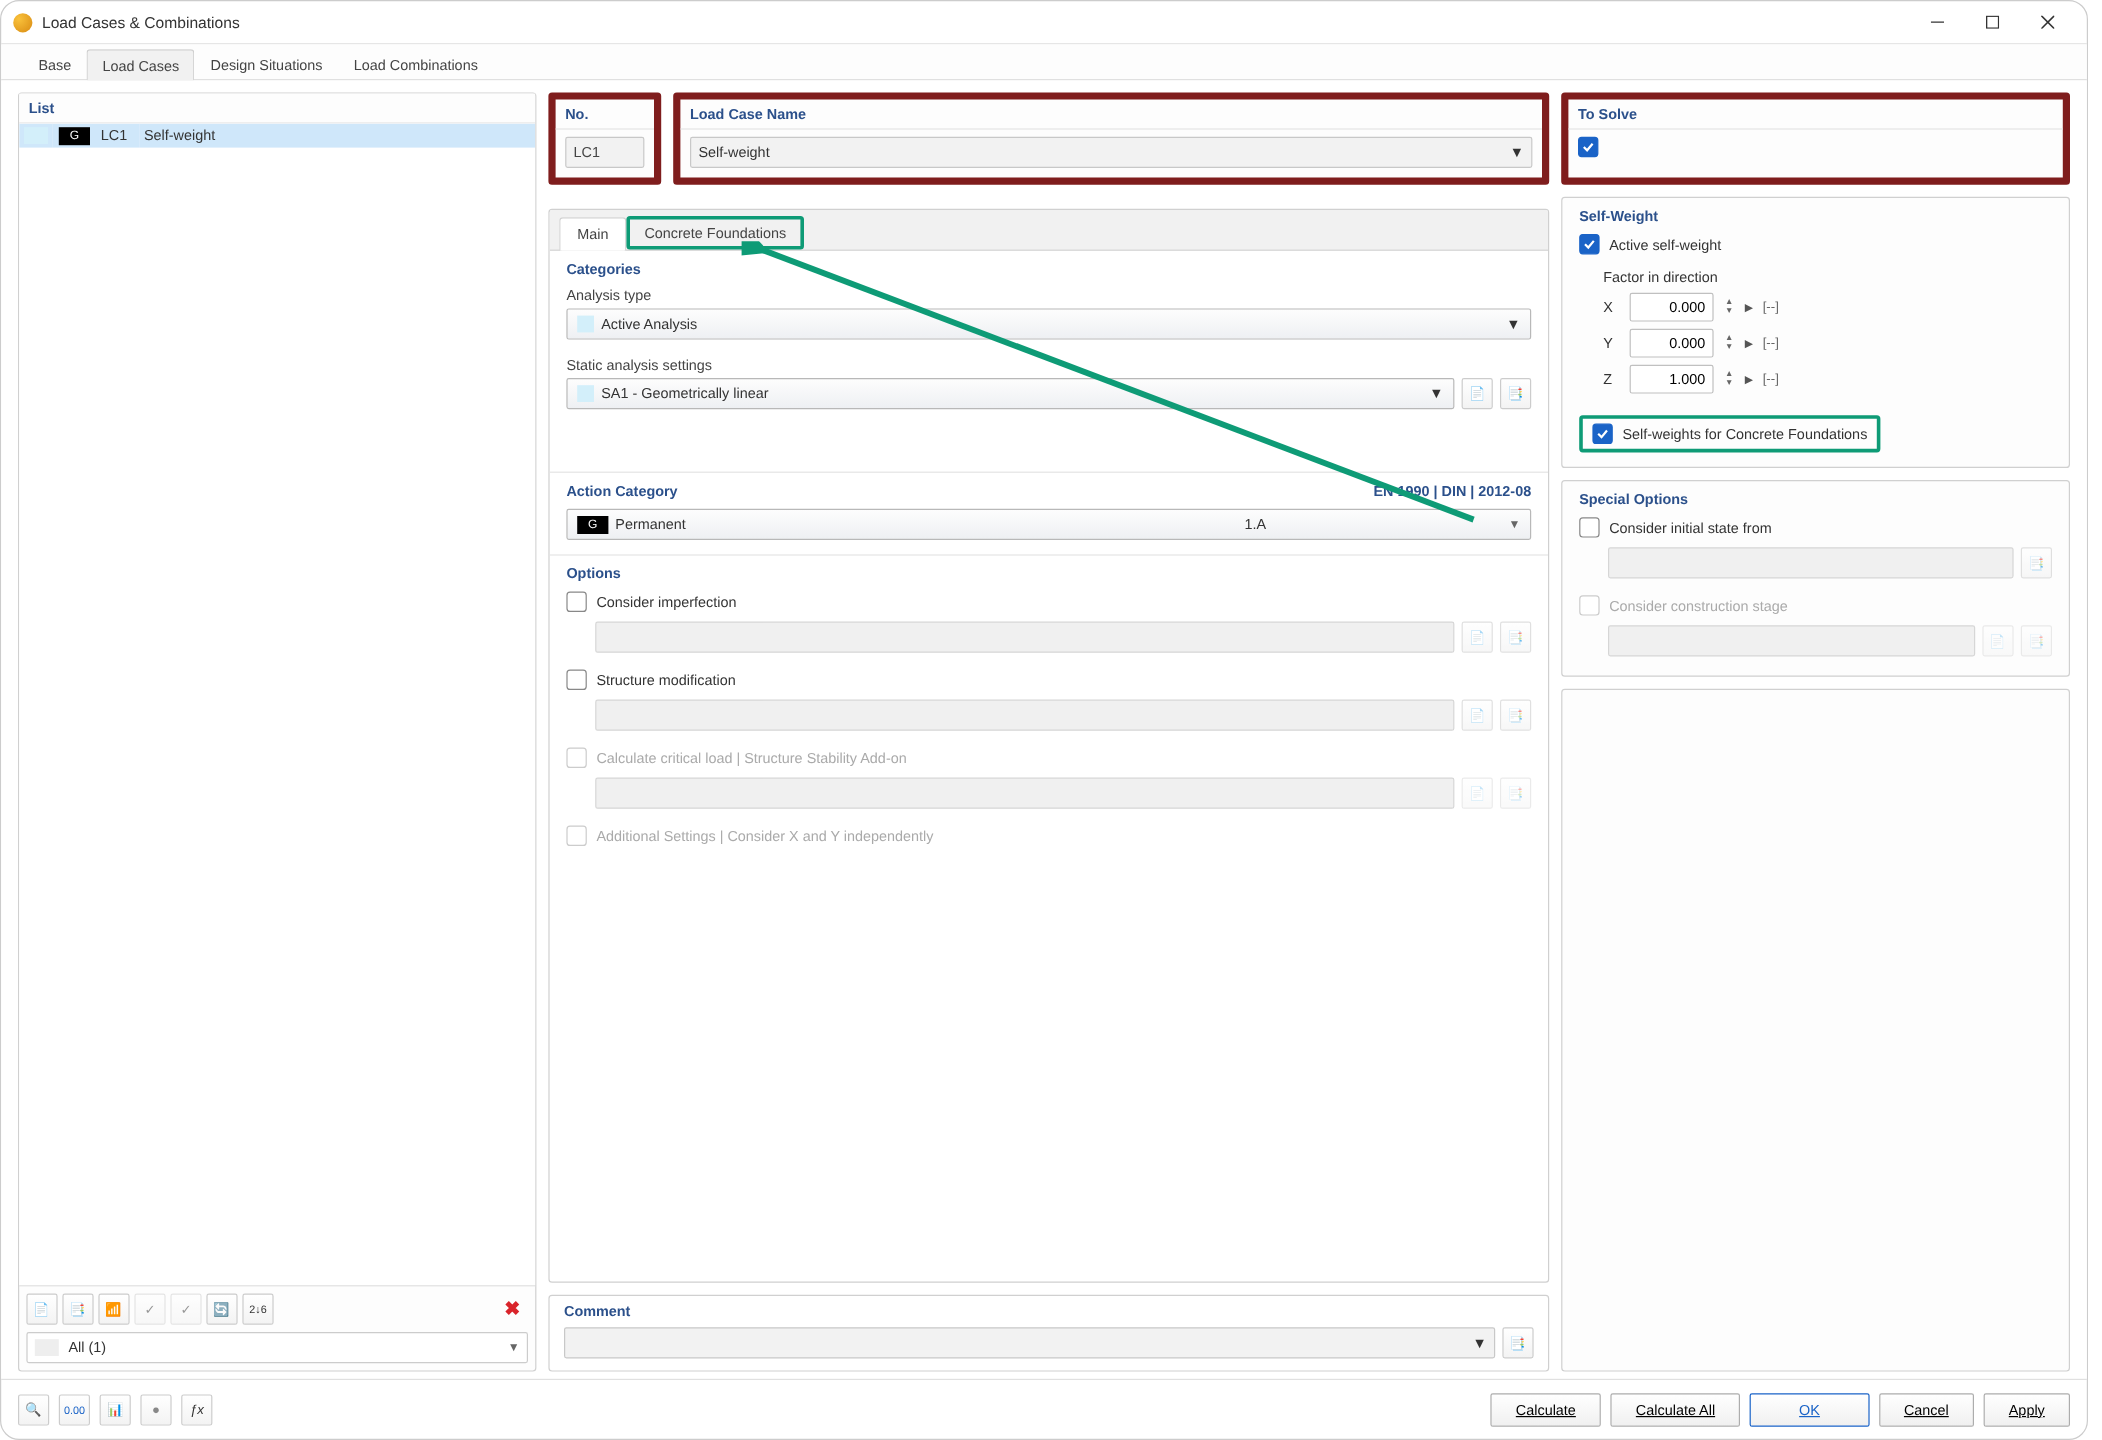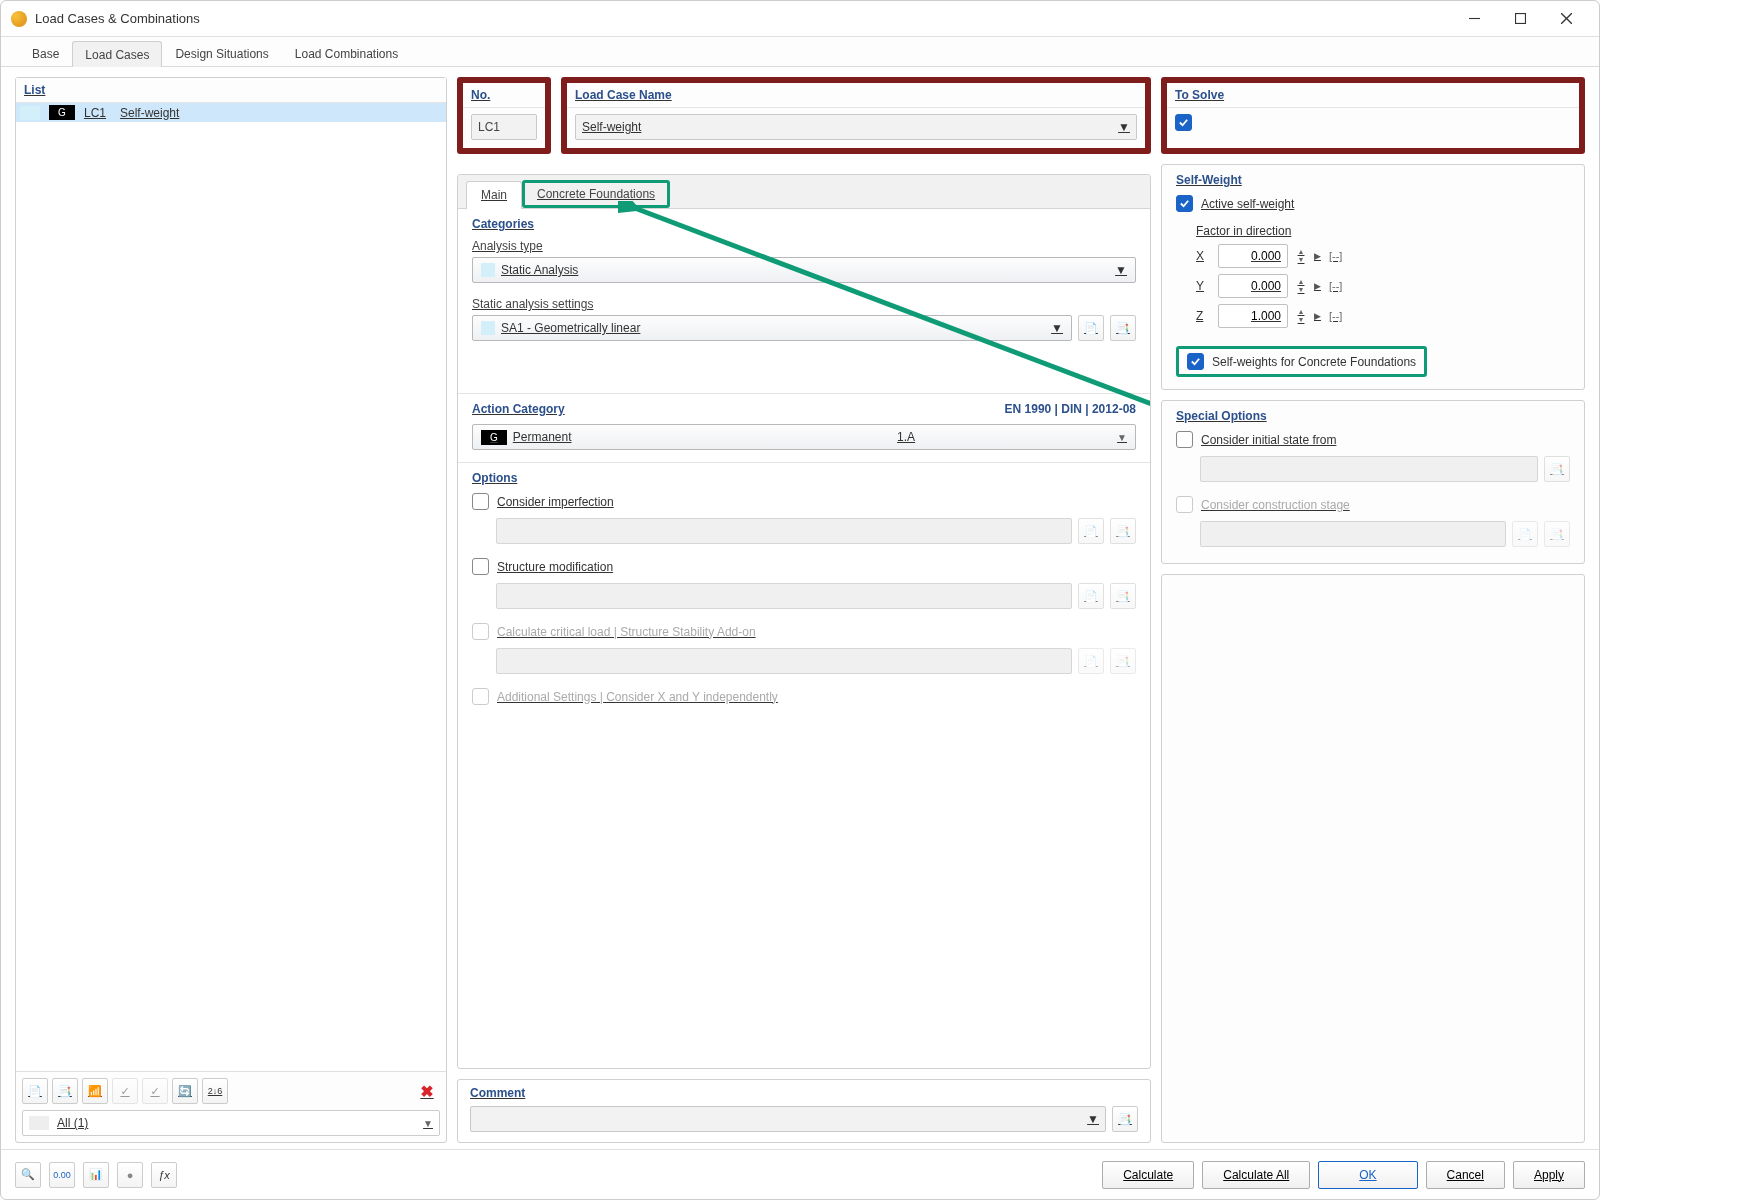"Load Cases & Combinations" .window { border-radius: 6px -> 16px; width: 1600px -> 1740px }
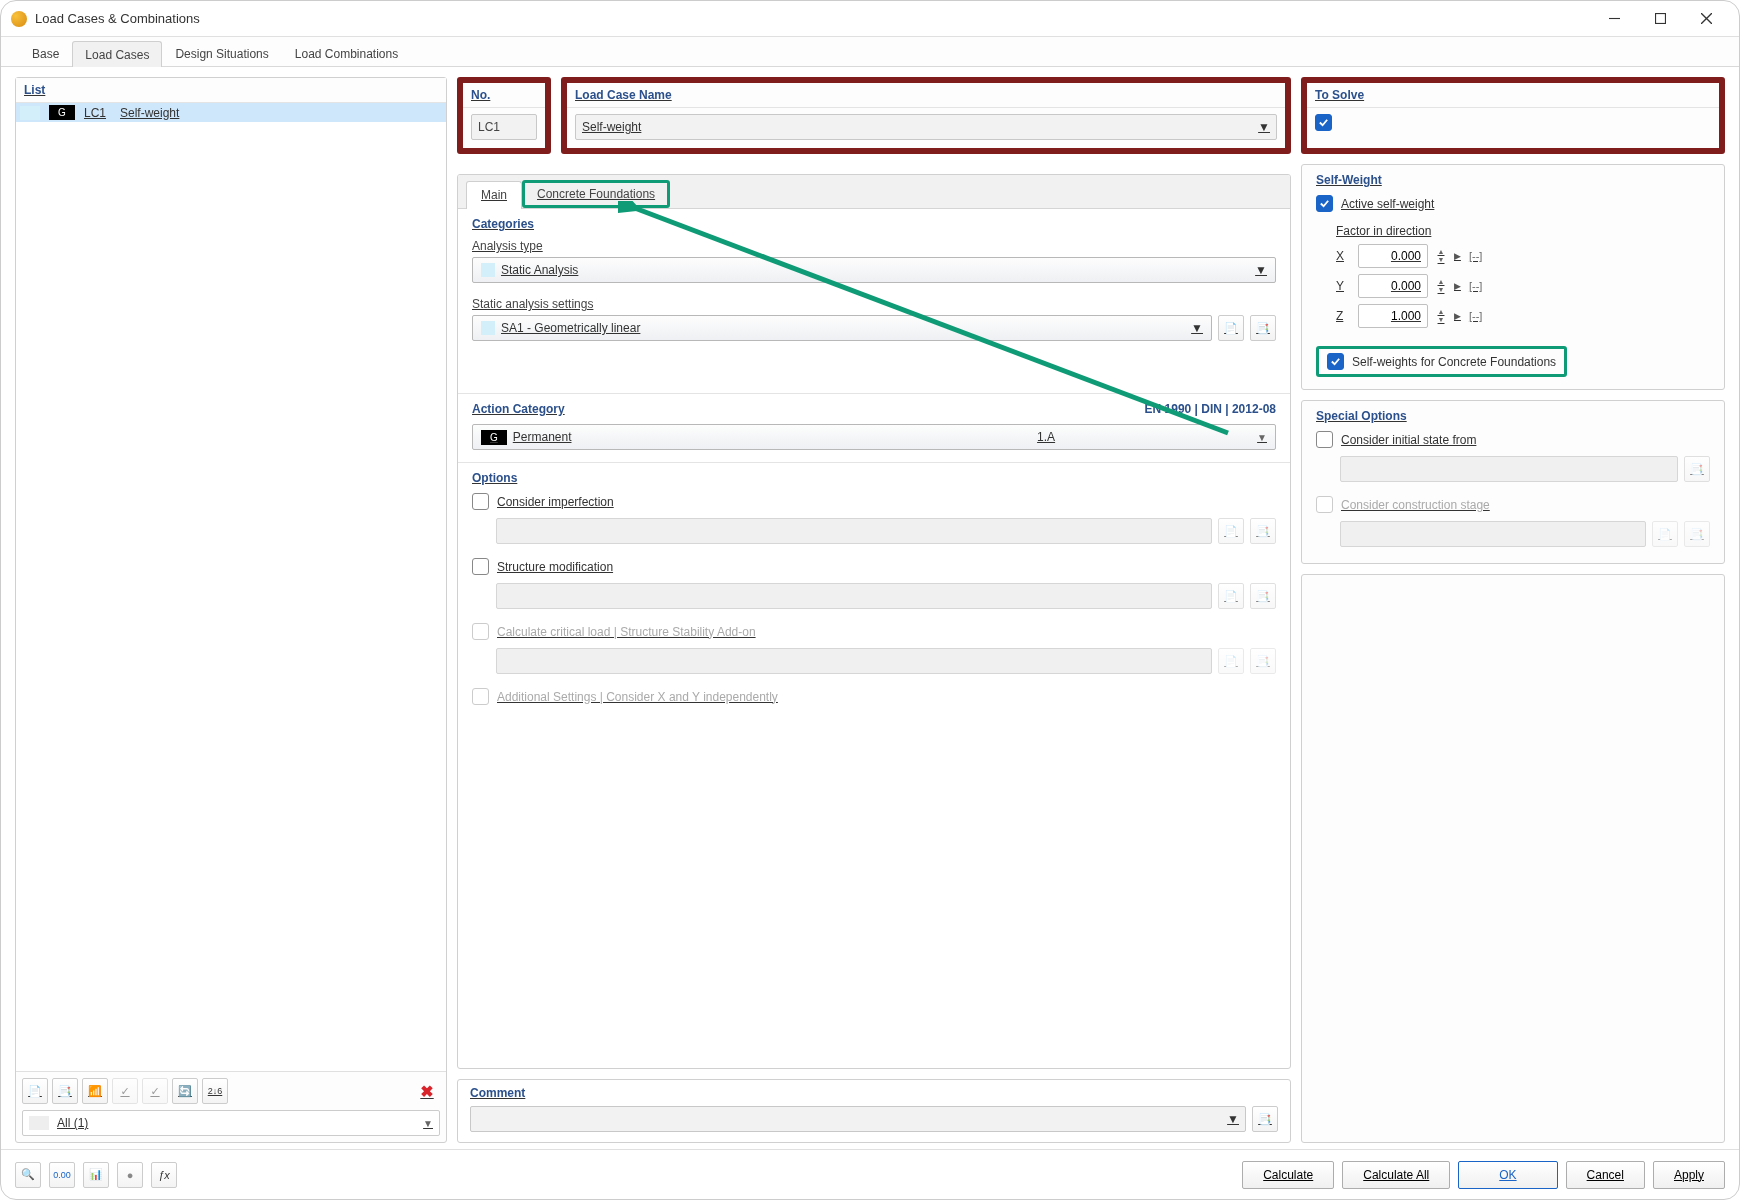"List" .workarea { text-decoration: underline -> none }
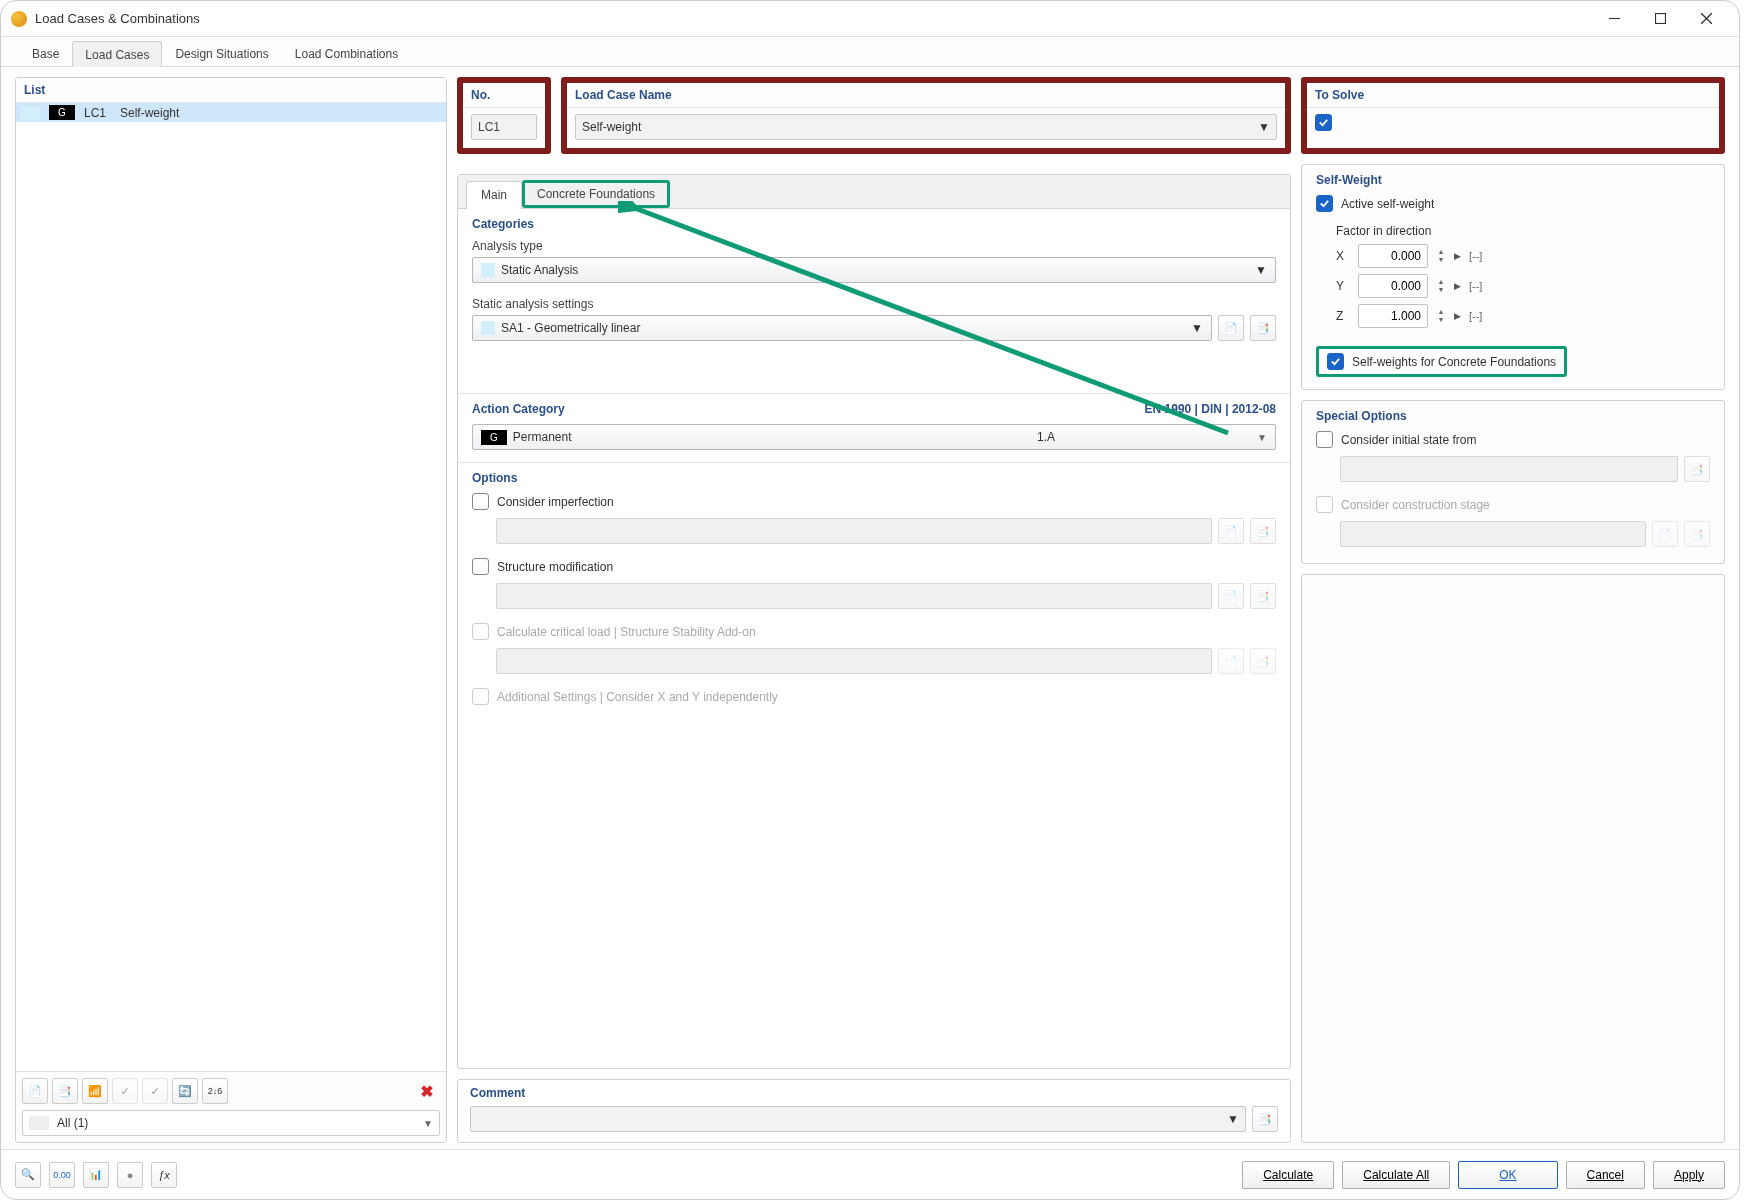"Static Analysis" span { text: Static -> Active }
